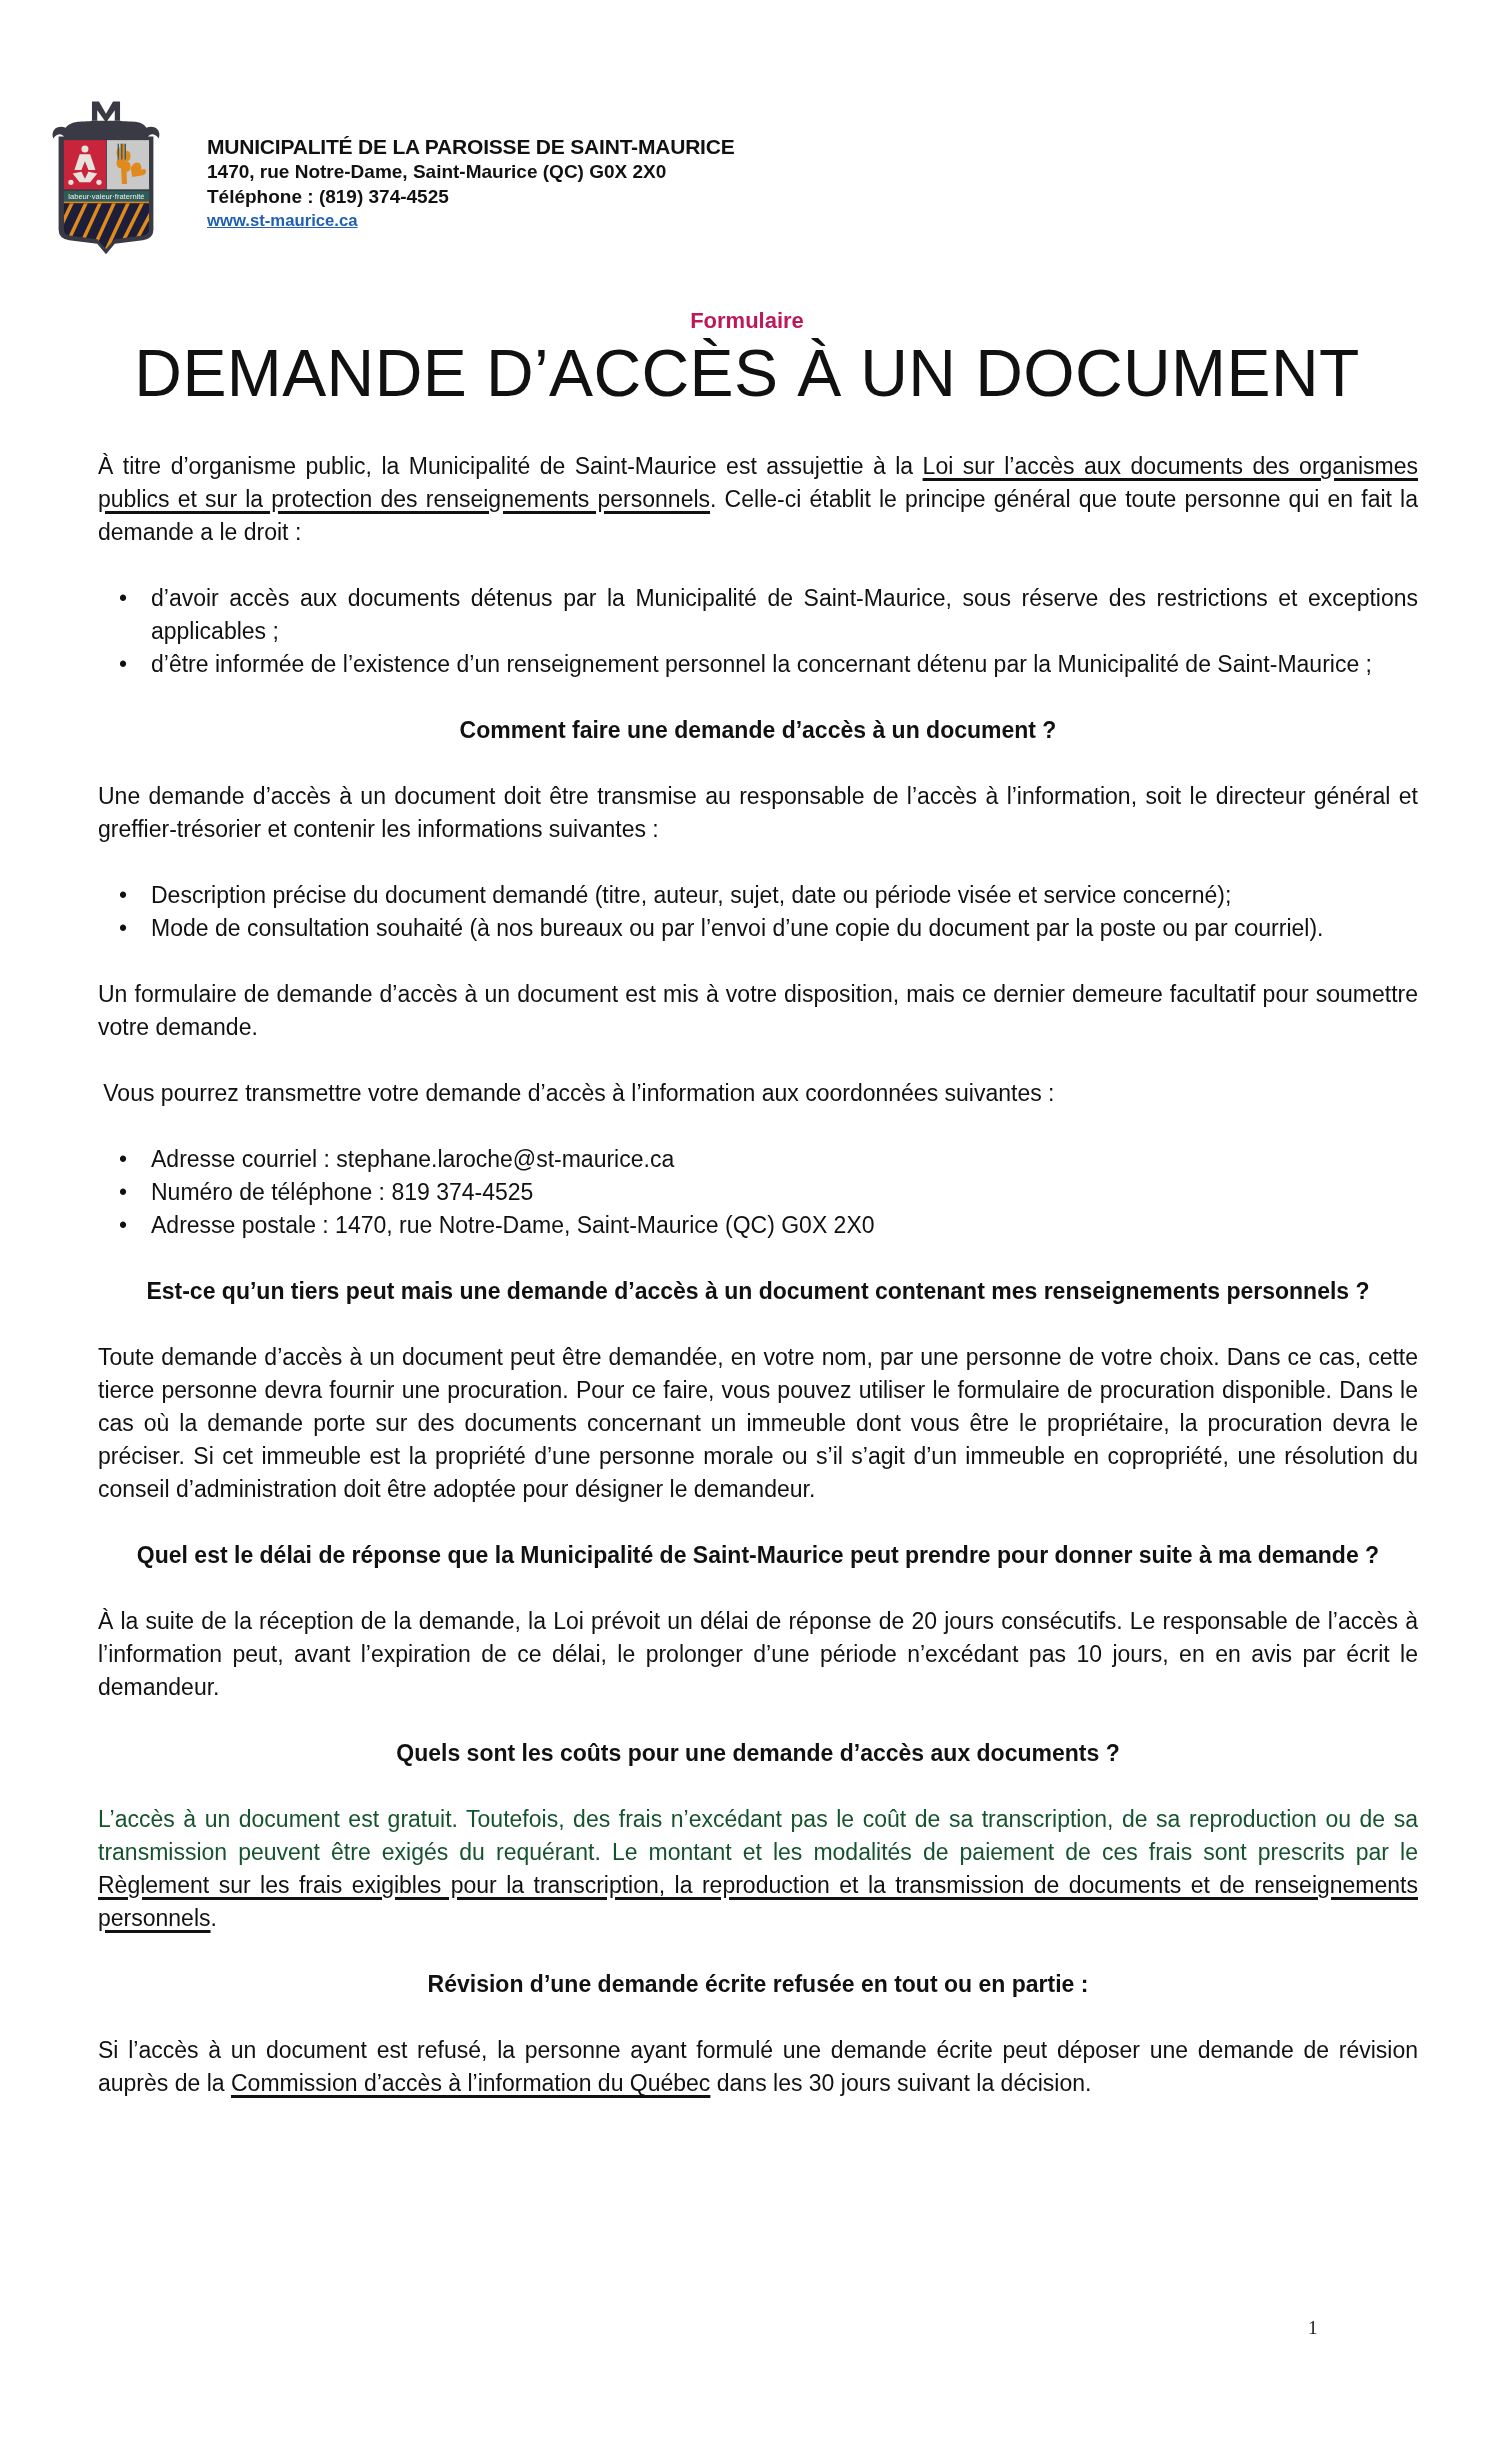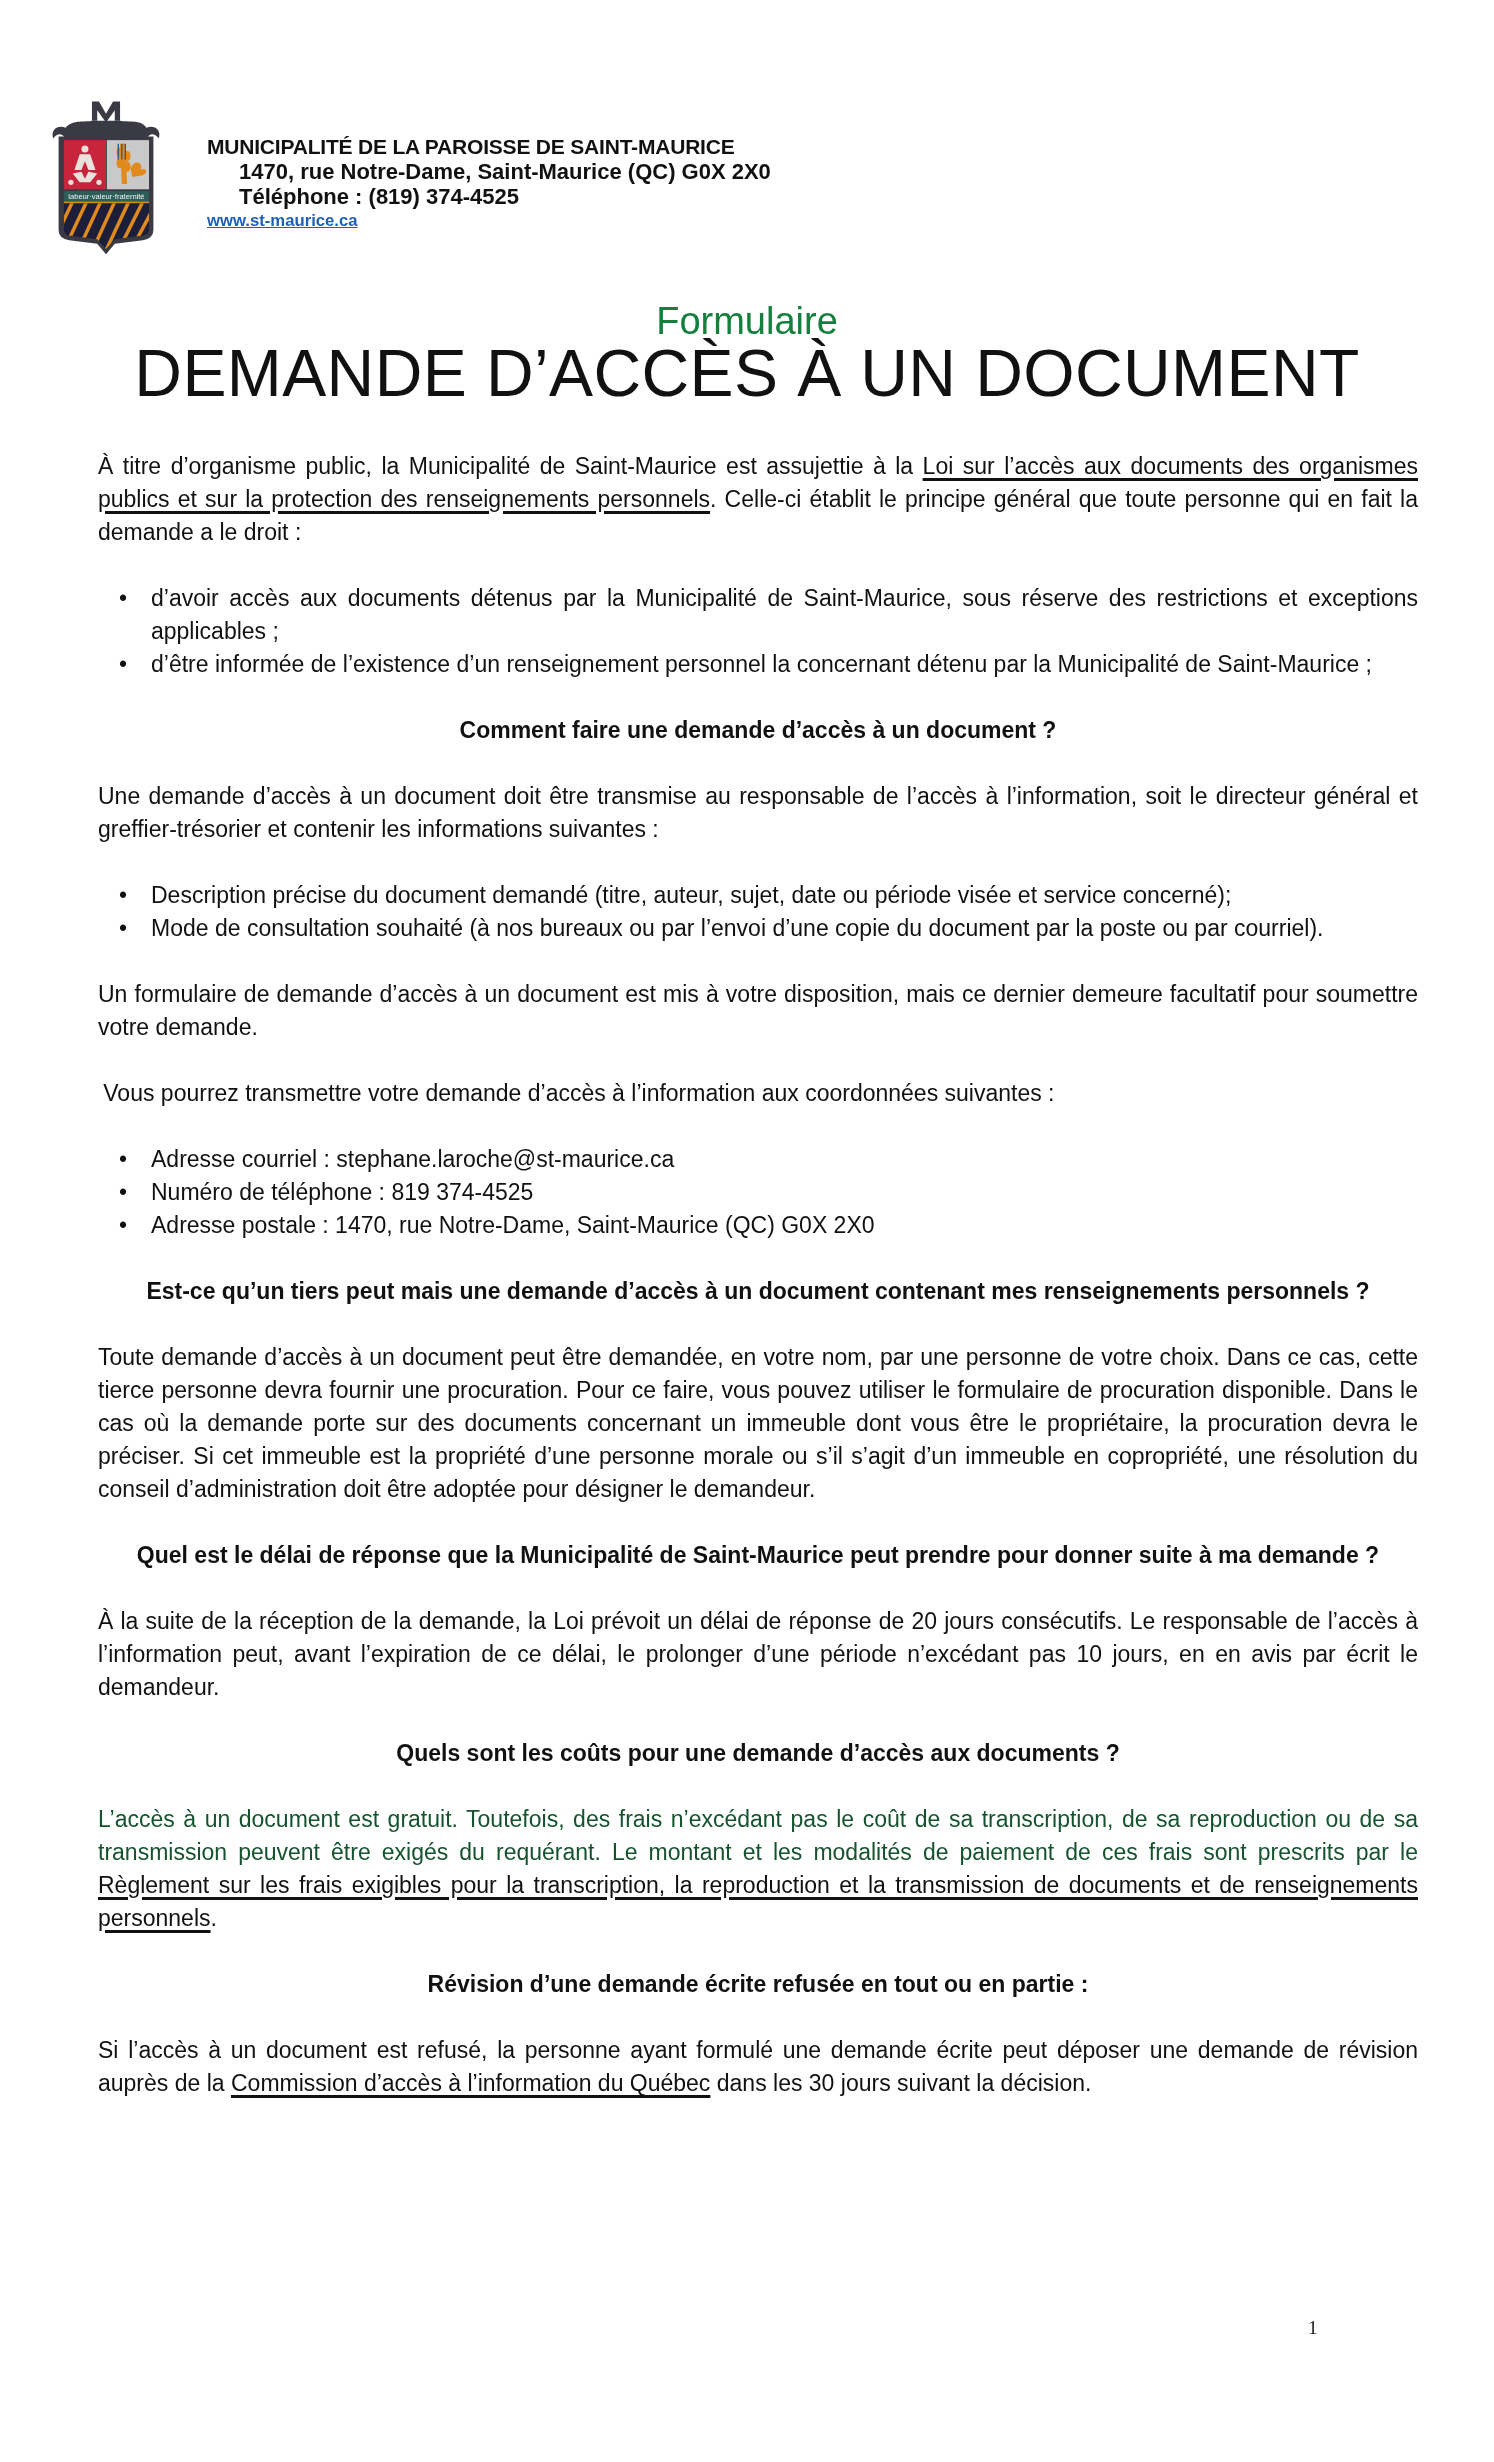"1470, rue Notre-Dame, Saint-Maurice (QC)" .org .line { font-size: 22px -> 19px; margin-left: 32px -> none }
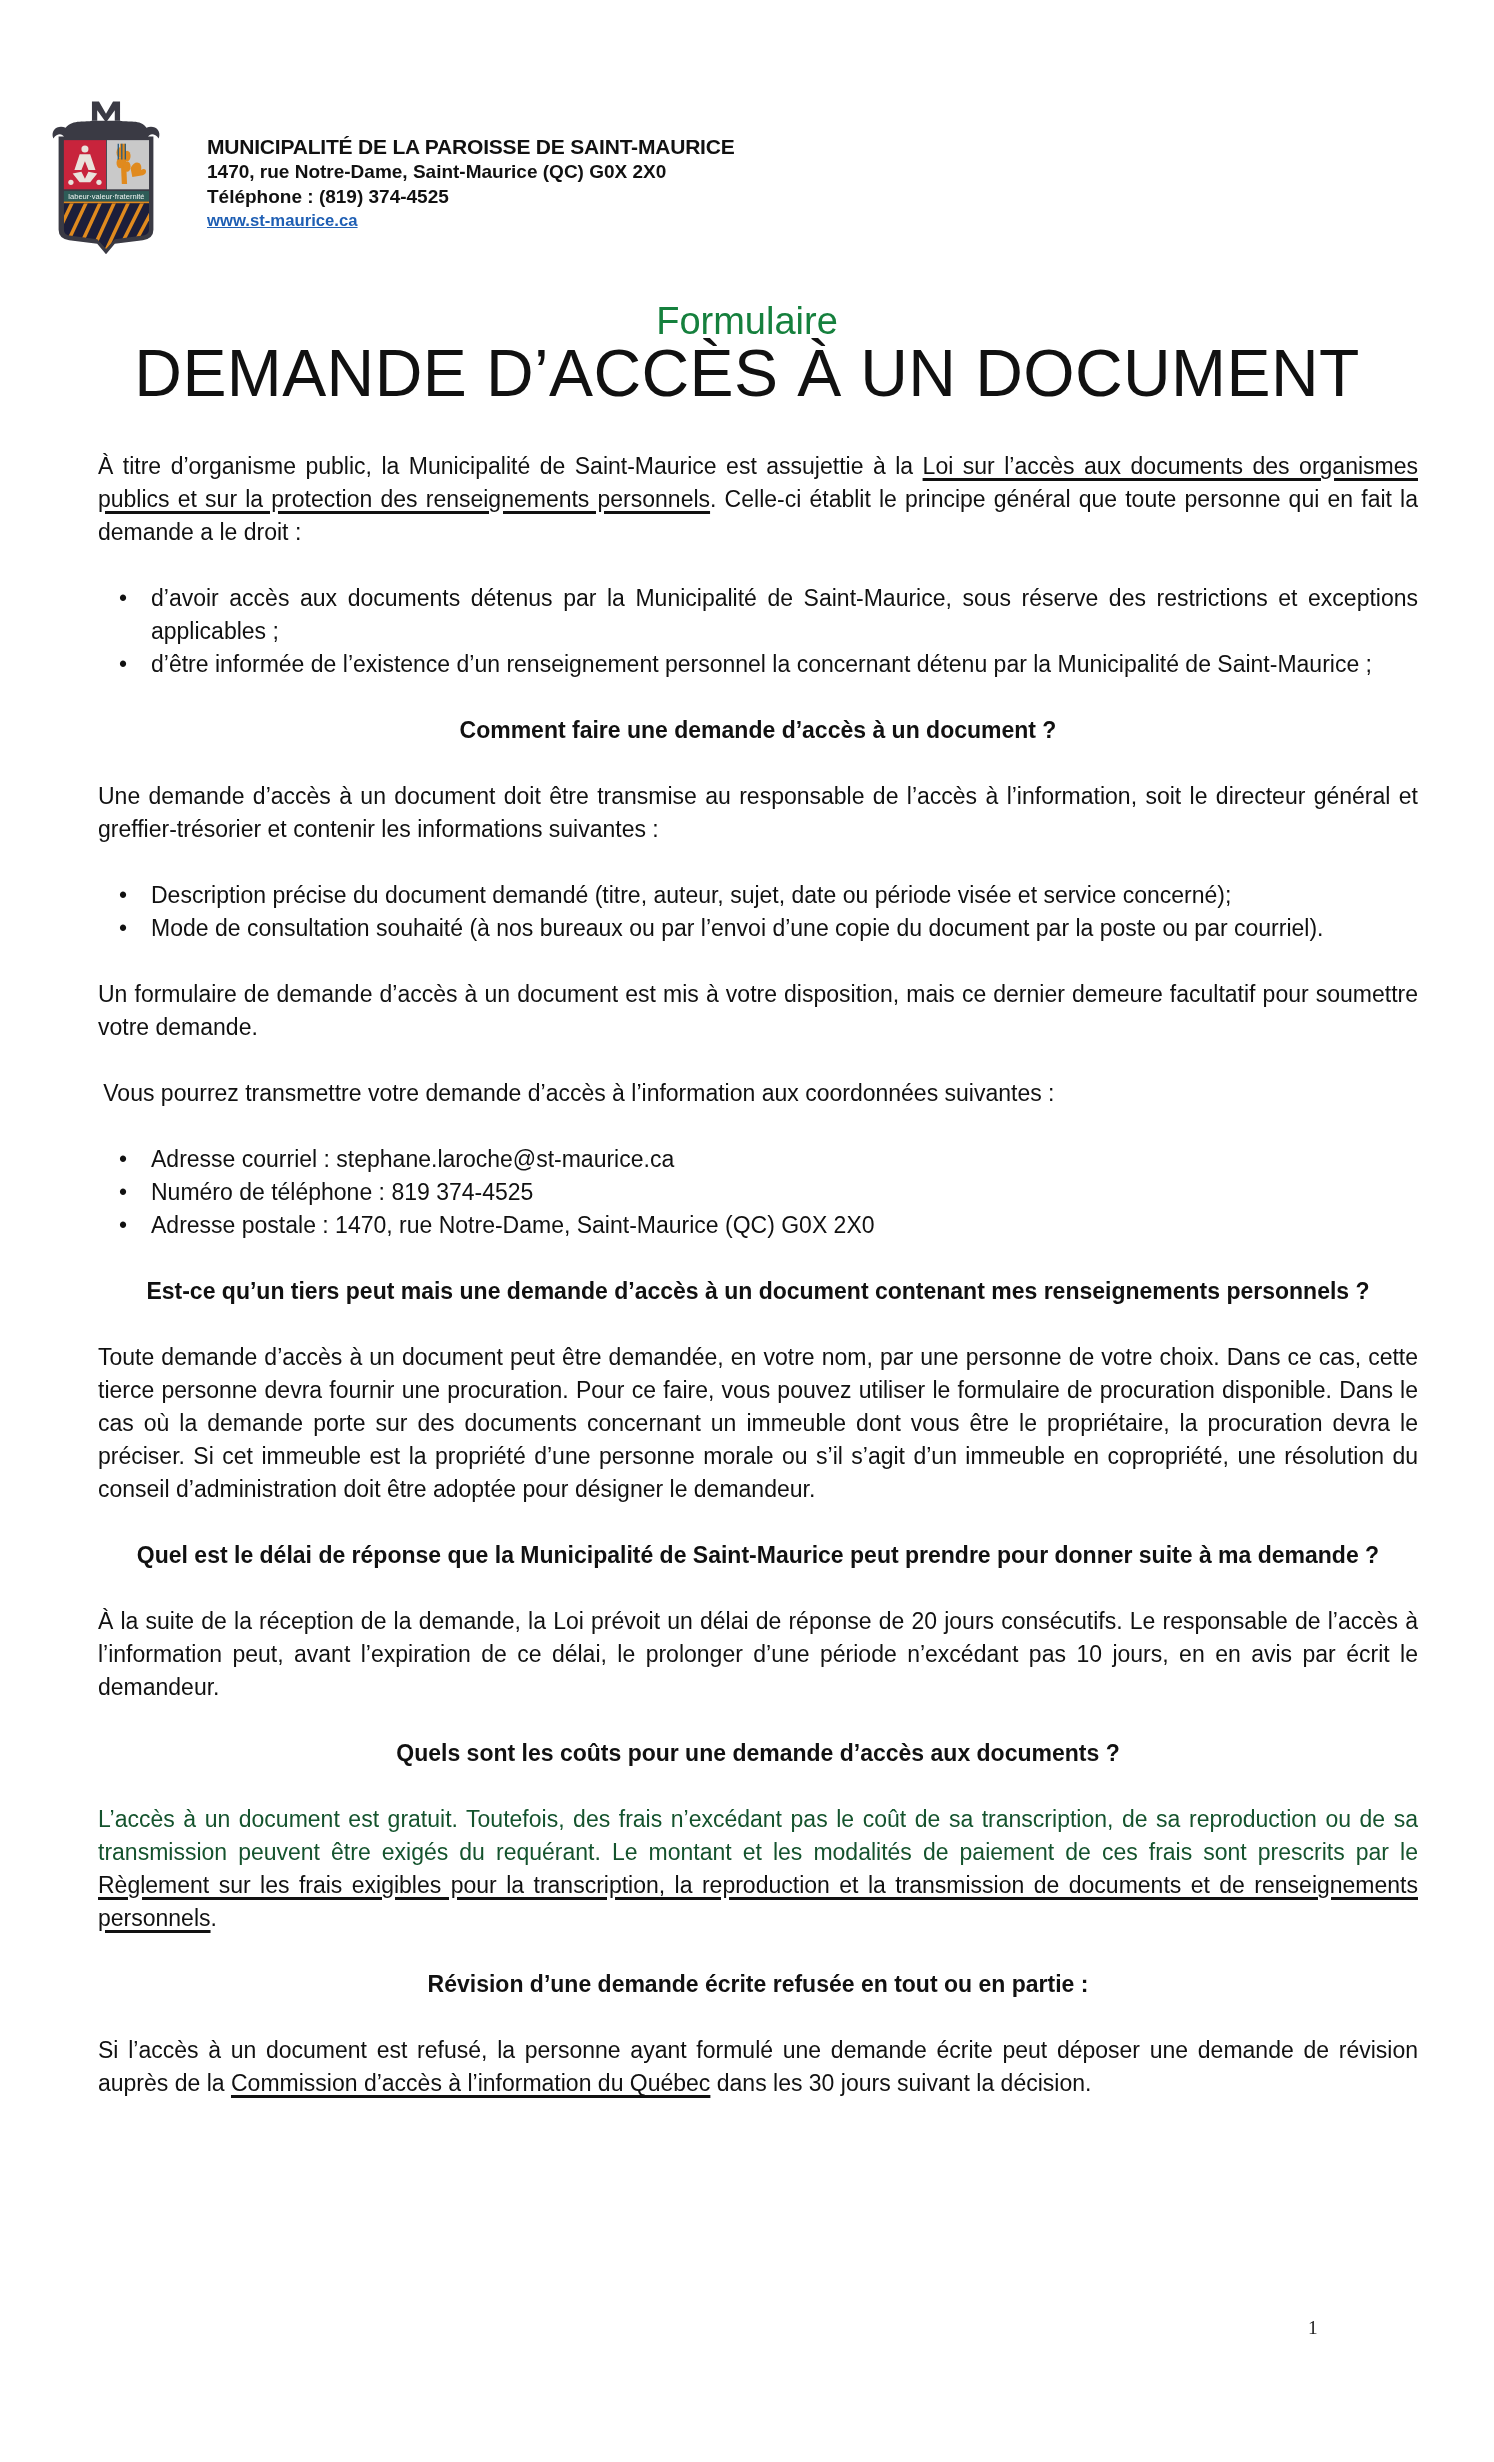"Formulaire" .title-kicker { color: #15803d -> #be185d; font-size: 38px -> 22px; font-weight: normal -> bold }
